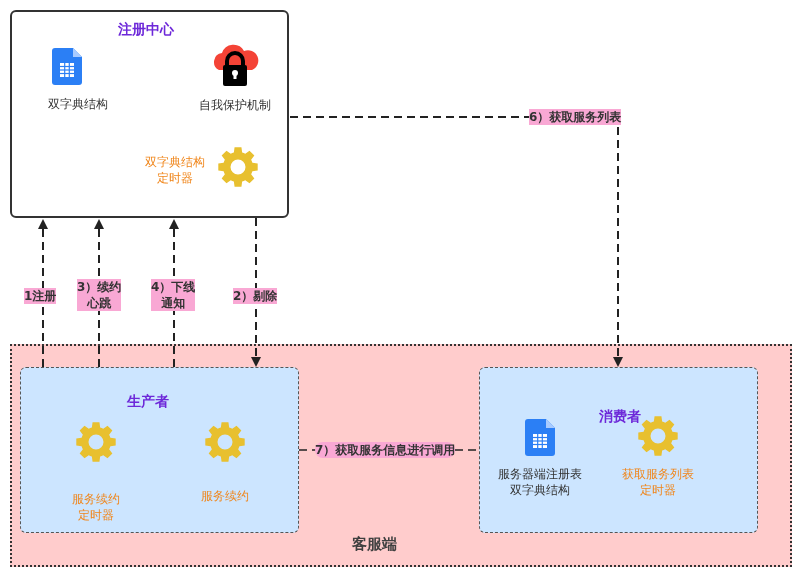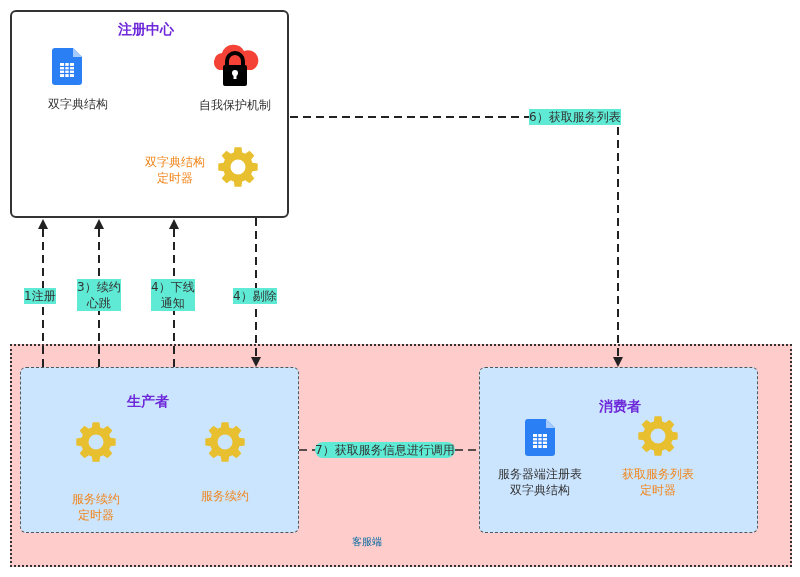"6）获取服务列表" .edge-lbl { background: #5eead4 -> #f9a8d4; font-weight: none -> bold }
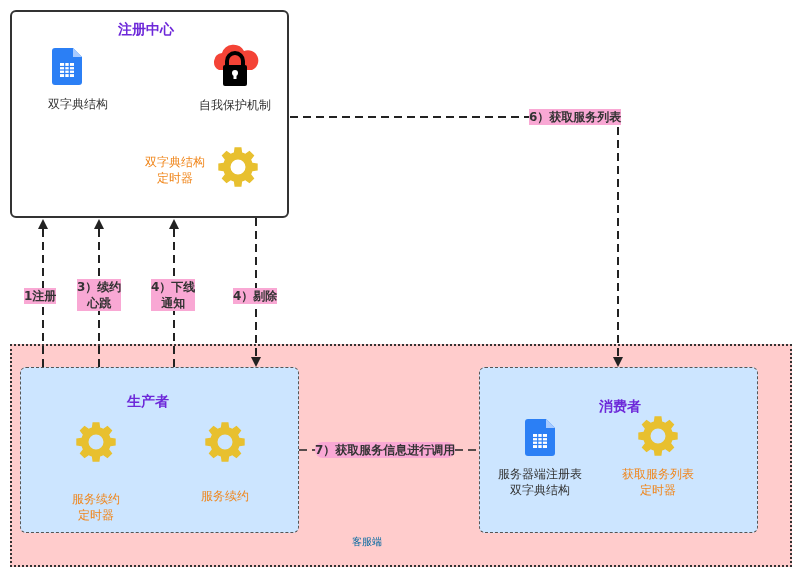"4）剔除" div.abs { text: 4 -> 2 }
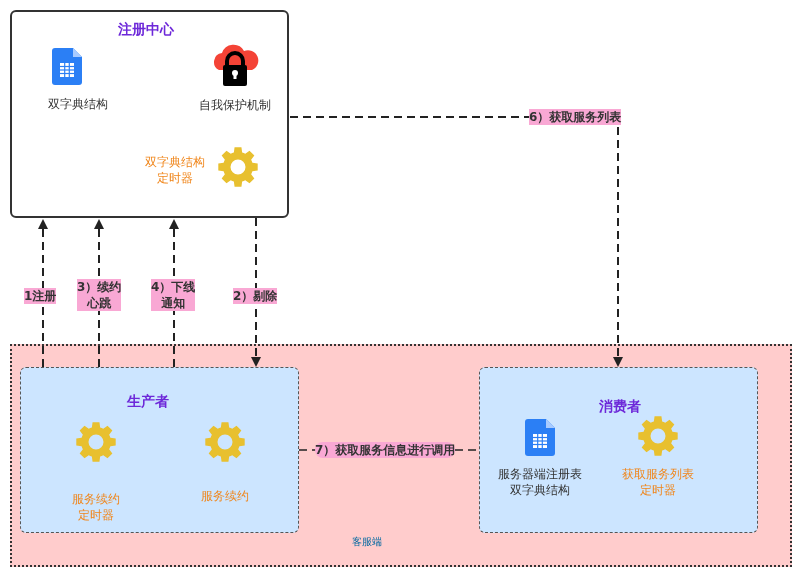"消费者" div.abs { top: 398px -> 408px }
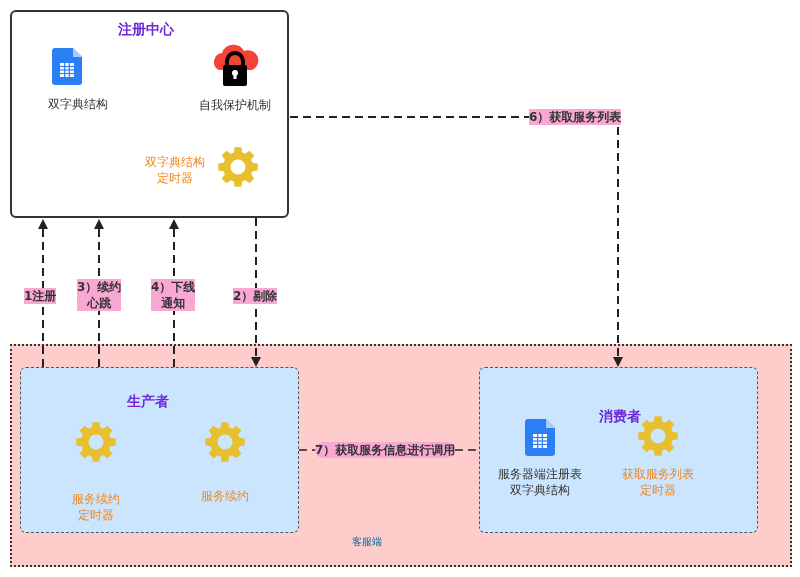"客服端" .zone-title { color: #0369a1 -> #404040; font-size: 10px -> 15px; font-weight: normal -> bold }
